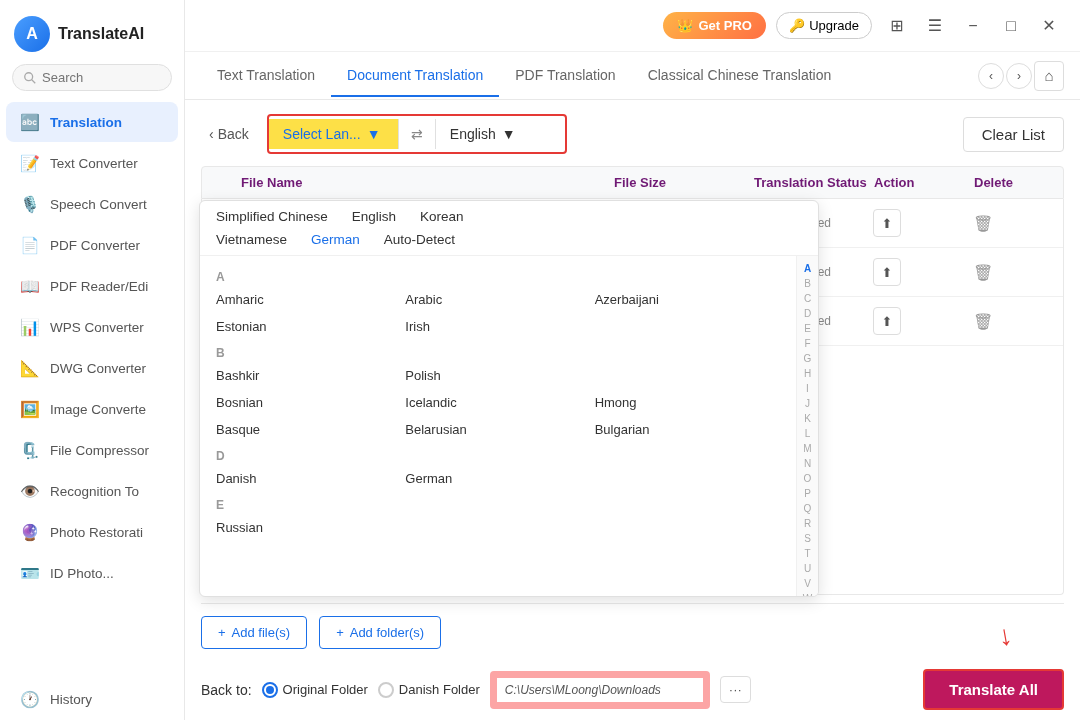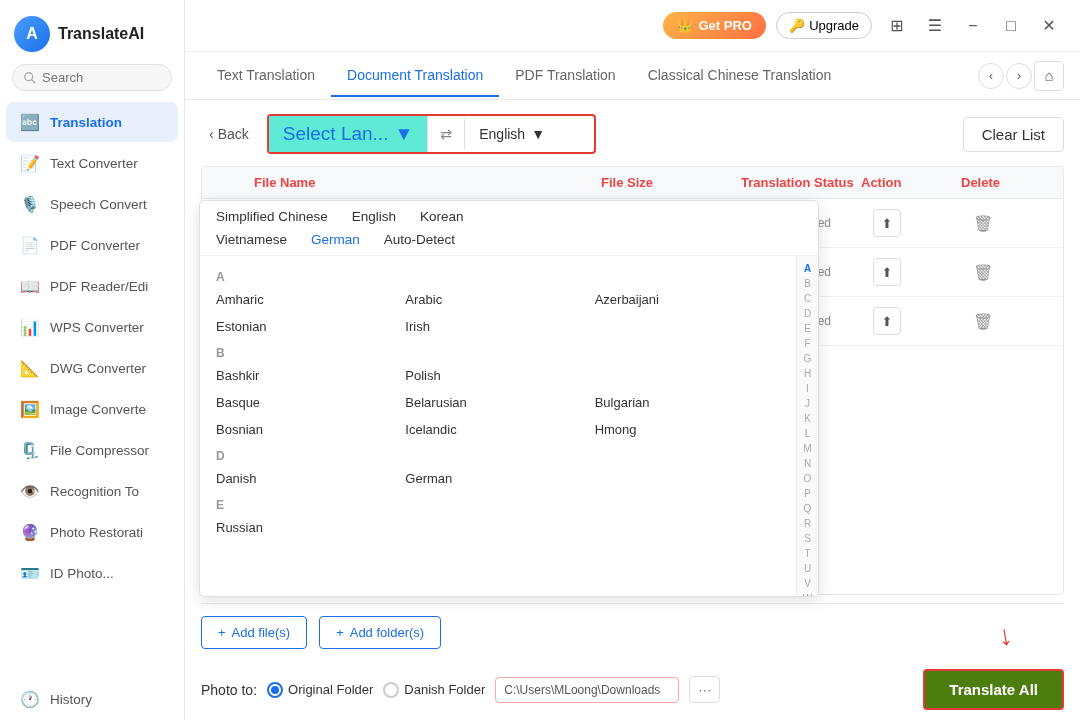"Select Lan..." .select-lang-btn { background: #5eead4 -> #fde047; font-size: 19px -> 14px }
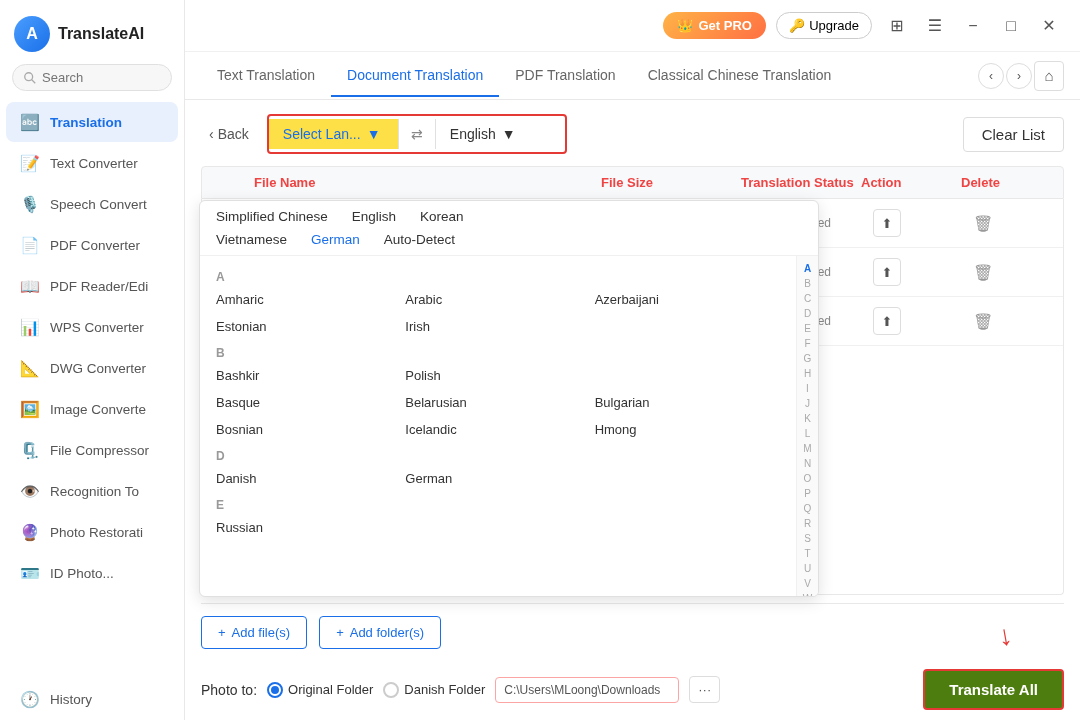"File Name" .table-header { color: #ef4444 -> #701a75; padding: 8px 22px -> 8px 9px }
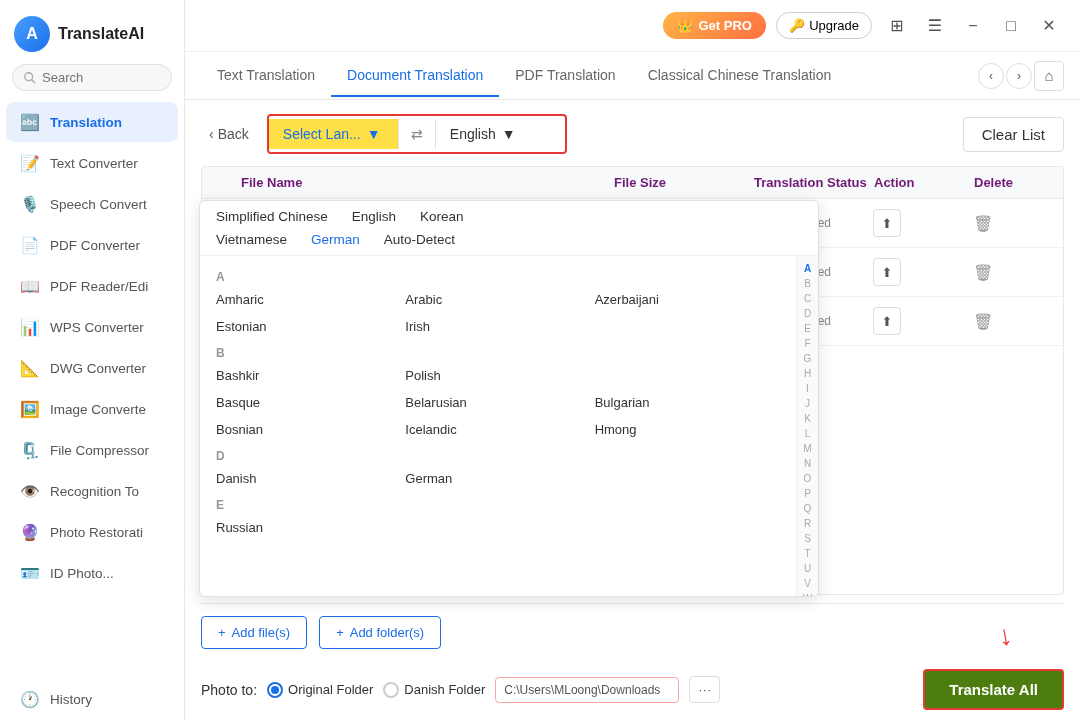"Basque" div.dropdown-lang-row { order: before "Bosnian" -> after "Bosnian" }
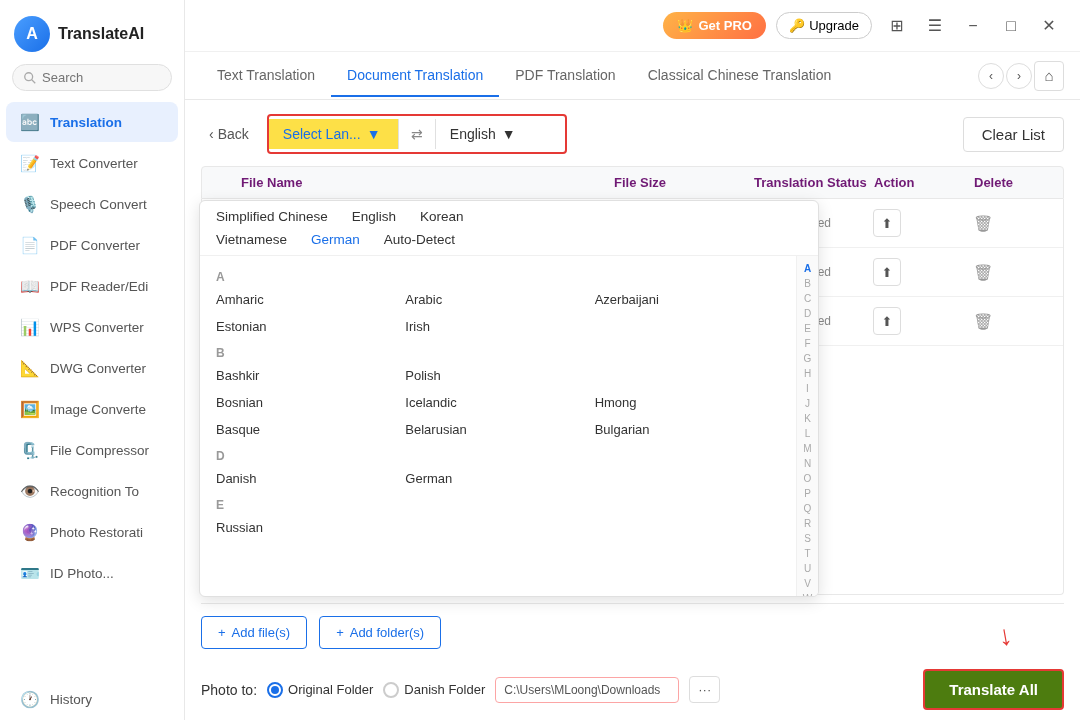"Photo to:" span.save-label { text: Photo -> Back }
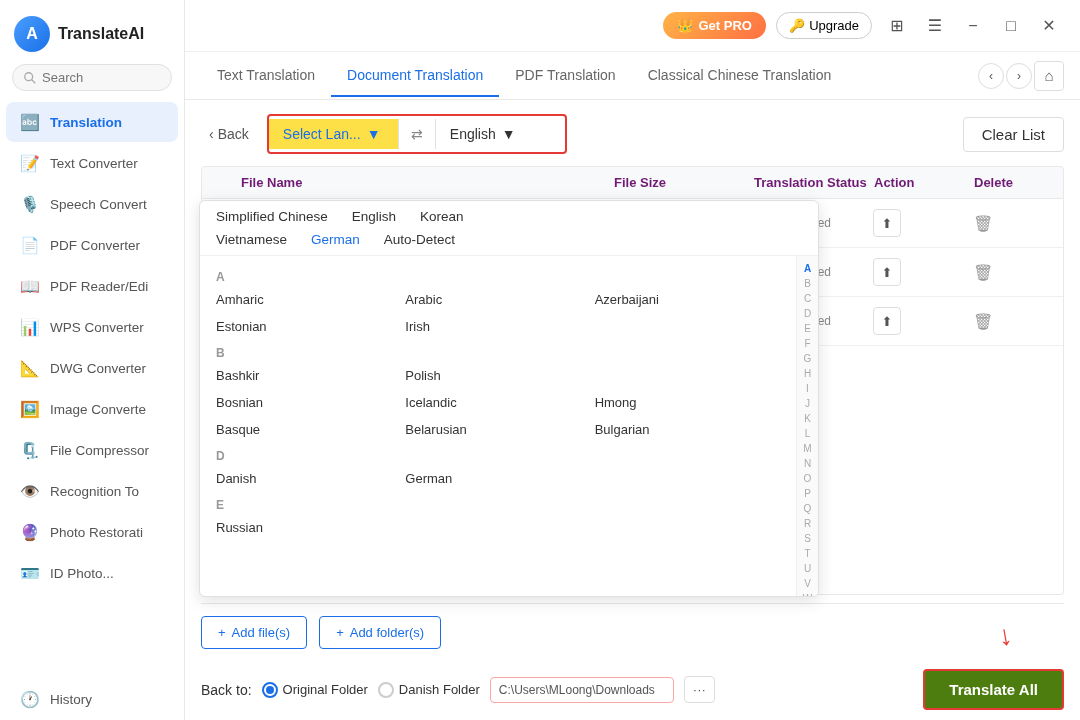"C:\Users\MLoong\Downloads" .path-input { border: 1px solid #fca5a5 -> 7px solid #fca5a5; font-style: none -> italic; width: 184px -> 220px }
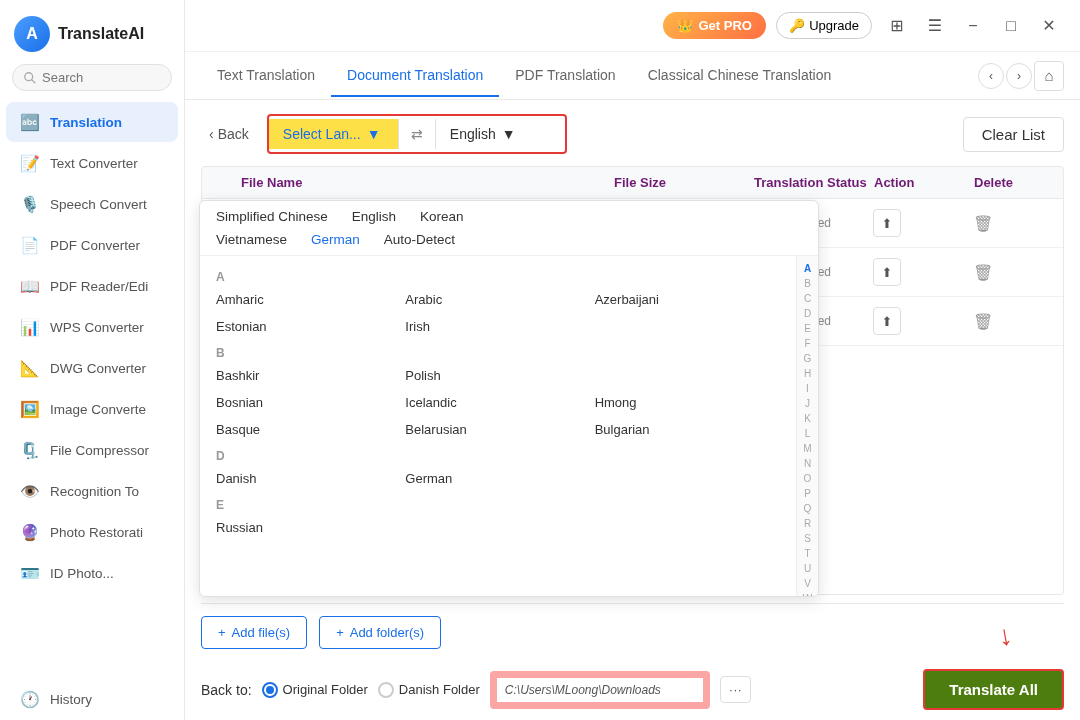"Translate All" .translate-all-btn { background: #4d7c0f -> #be185d }
